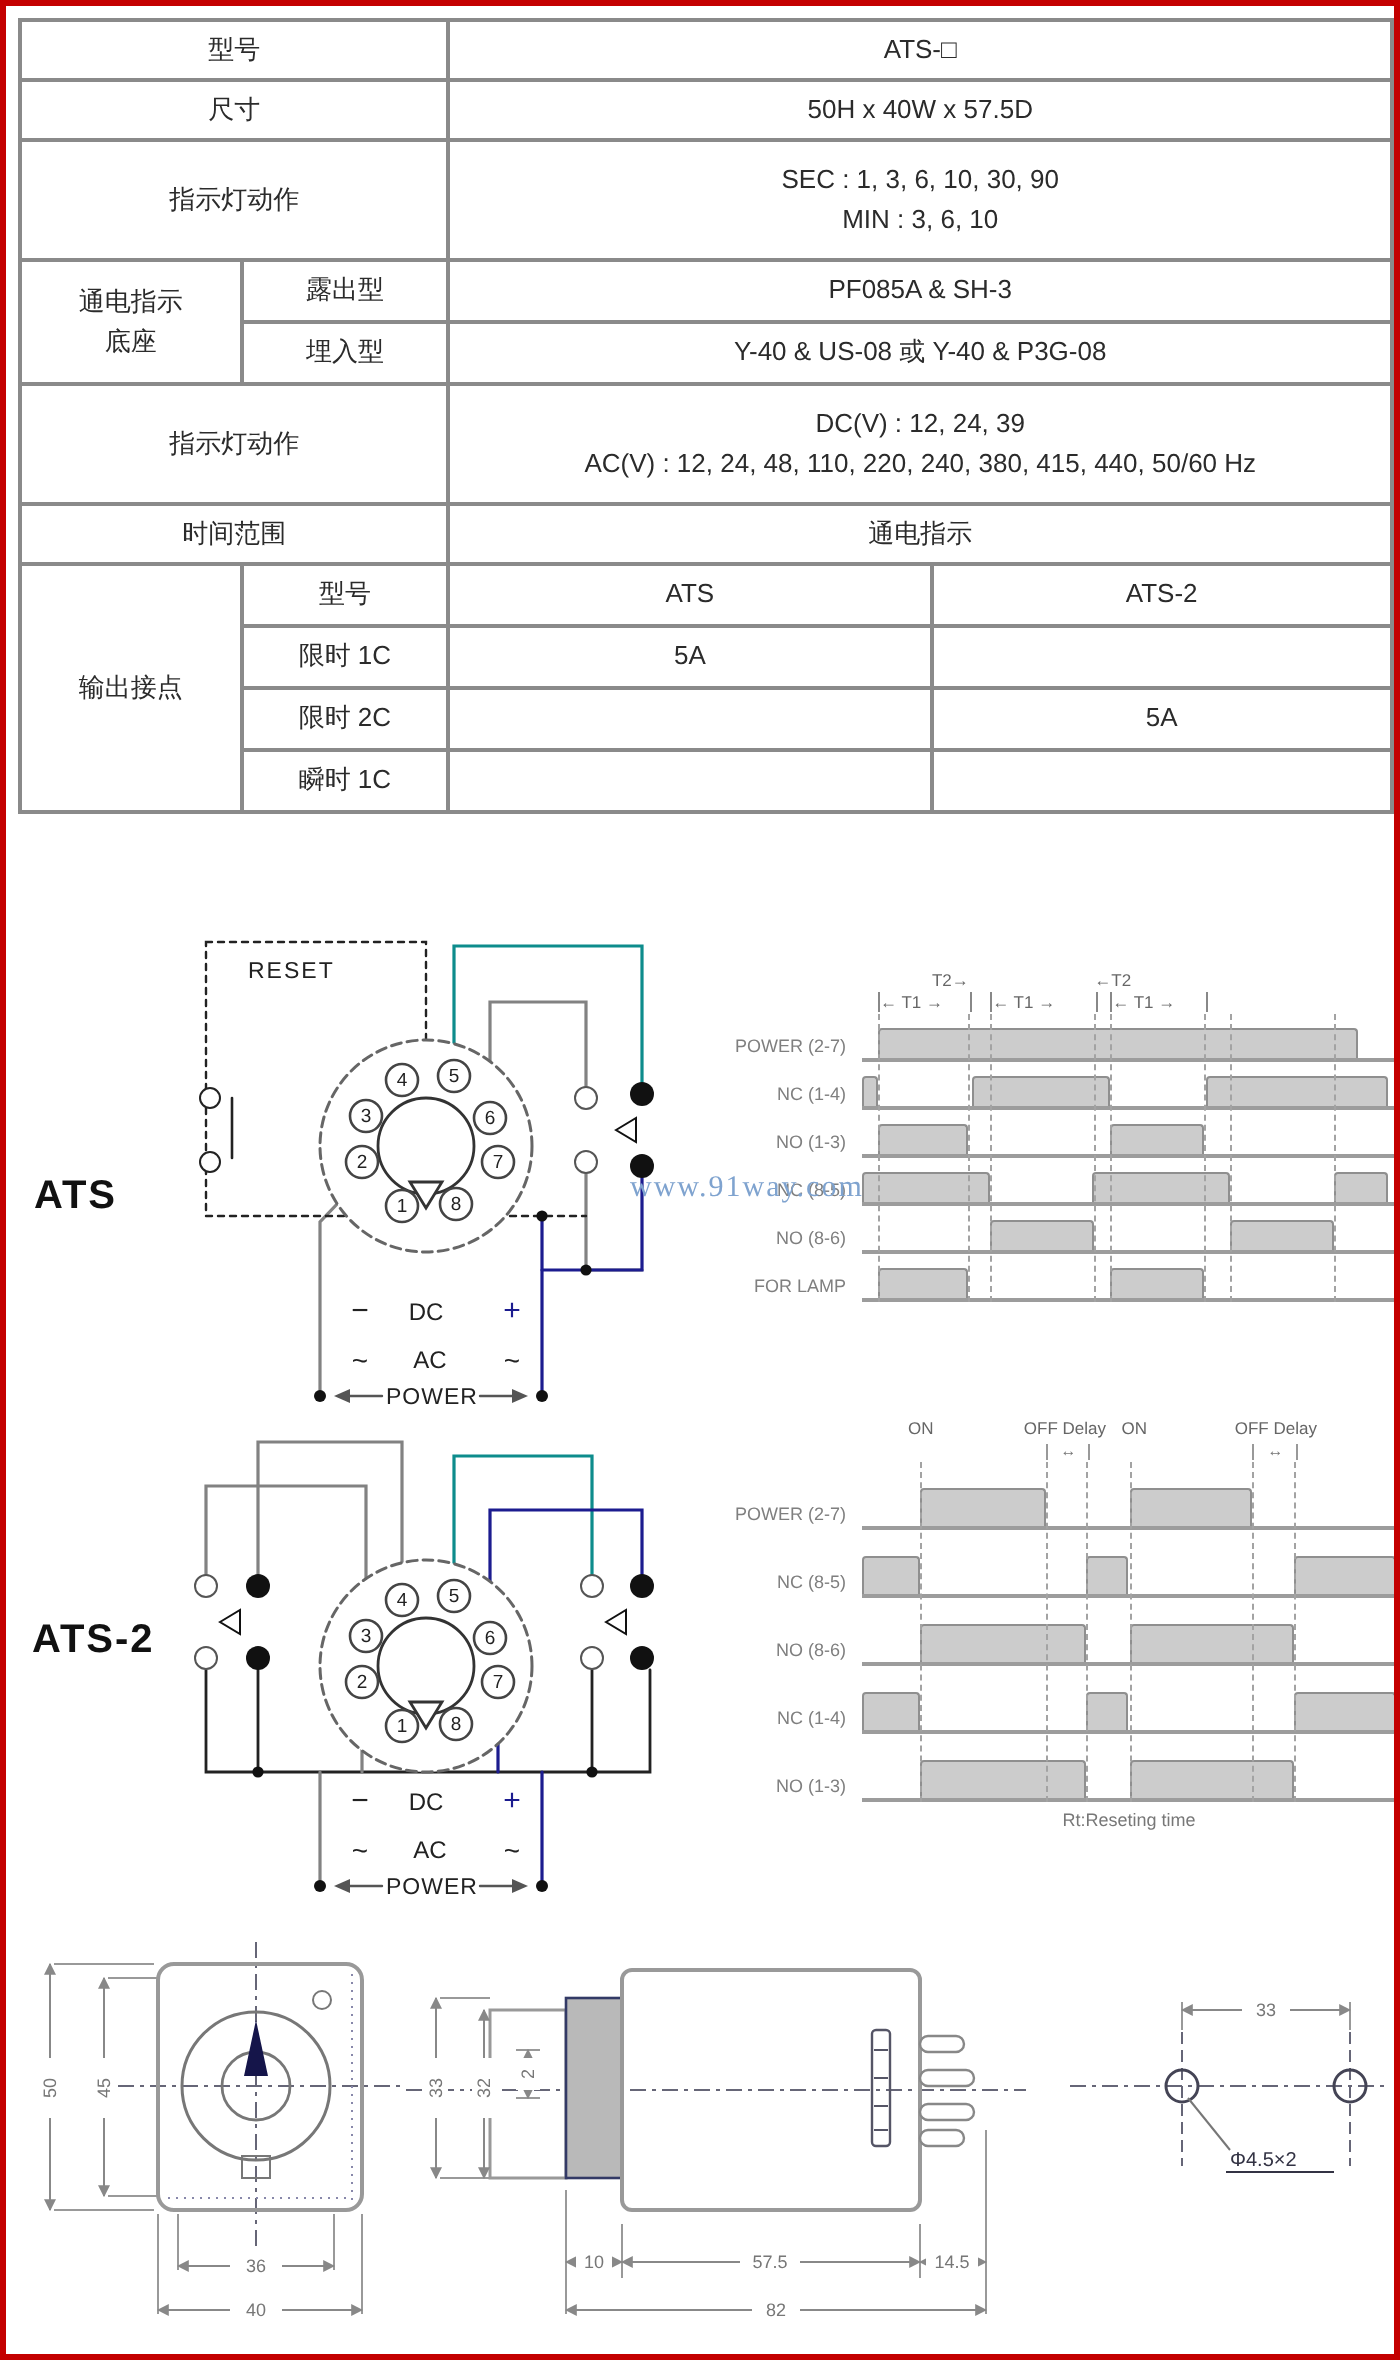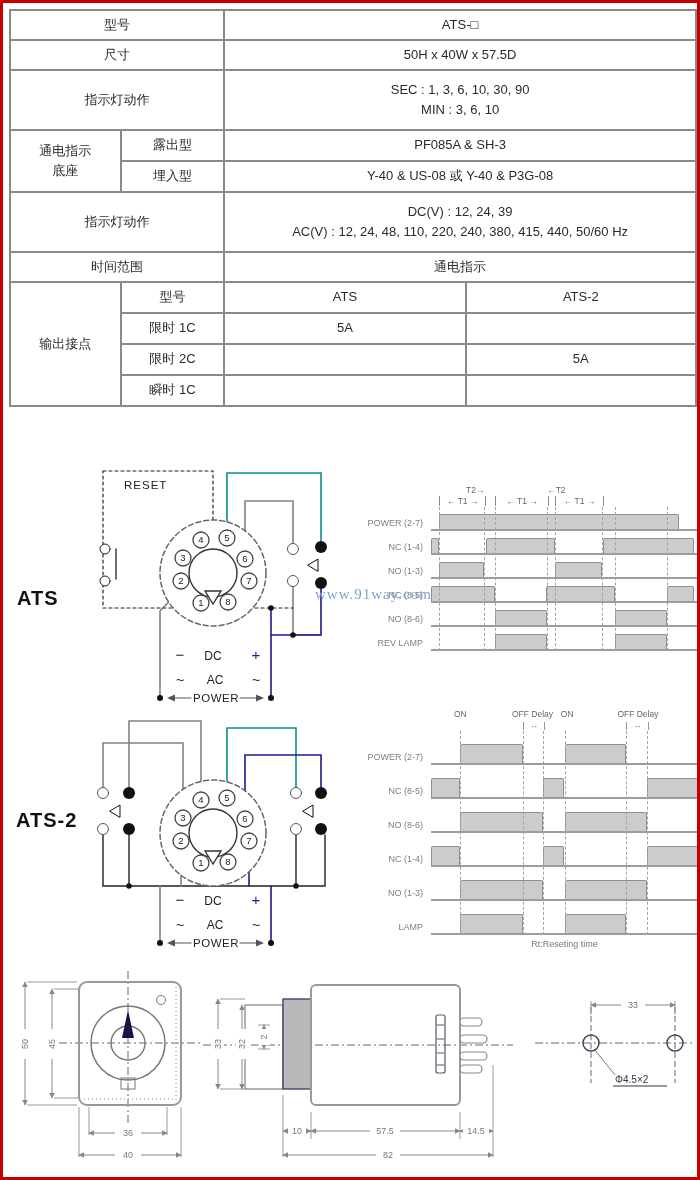"← T1 →" .tc-span { text-align: center -> none }
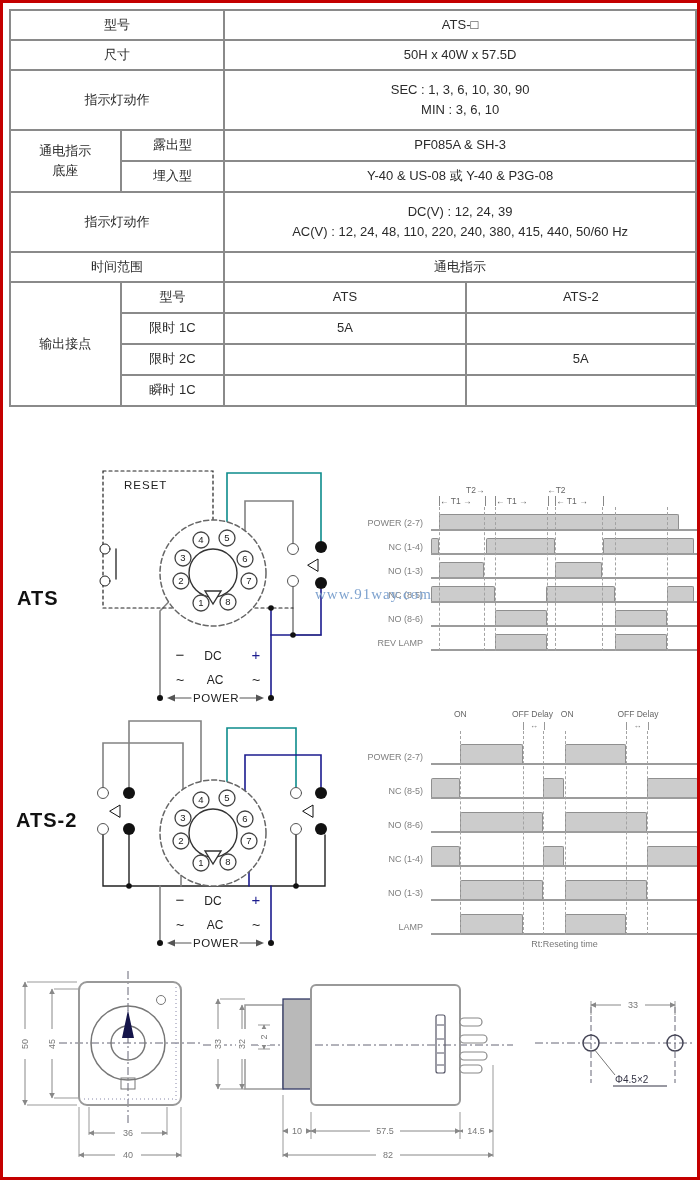"FOR LAMP" div.tc-row { html: none -> <div> <div>FOR LAMP</div> <div> <div></div> <div></div> </div> </div> }
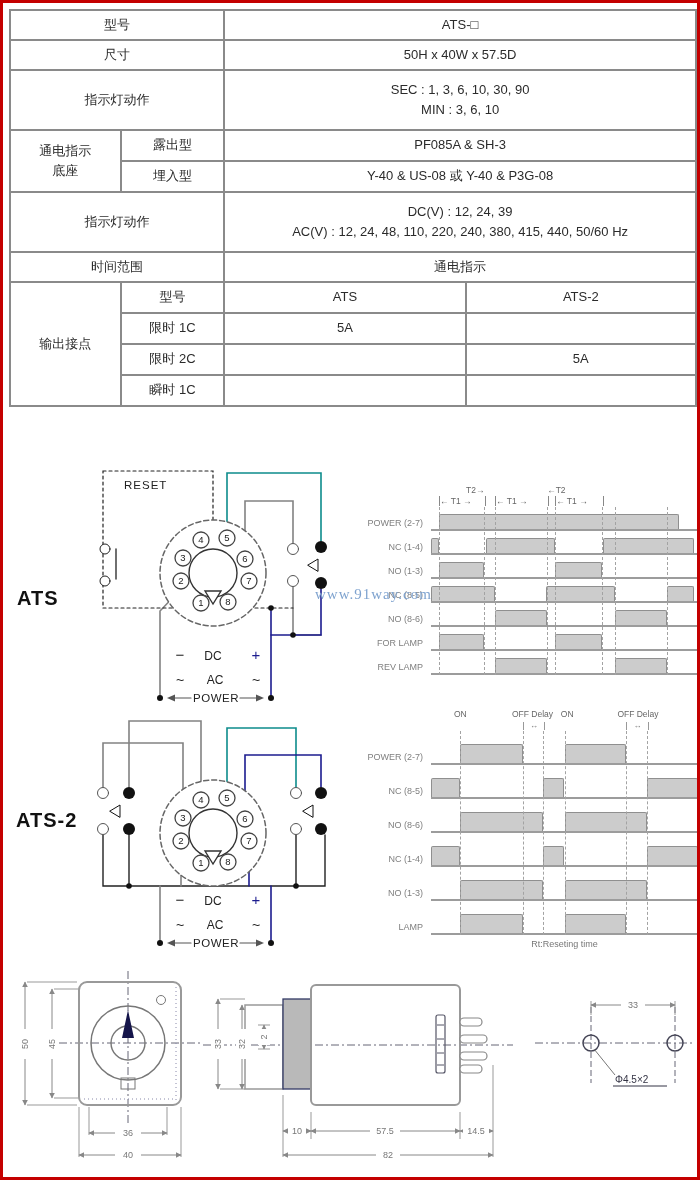"REV LAMP" div.tc-row { html: <div> <div>REV LAMP</div> <div> <div></div> <div></div> </div> </div> -> none }
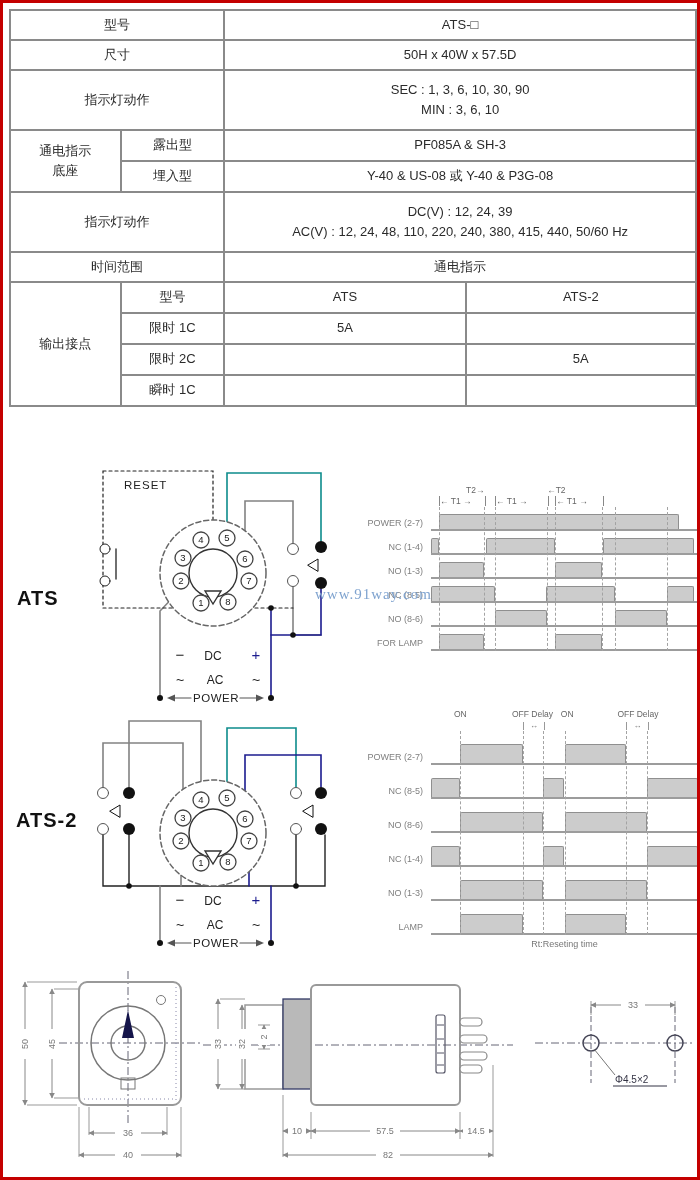"LAMP" div.tc-row { html: <div> <div>LAMP</div> <div> <div></div> <div></div> </div> </div> -> none }
